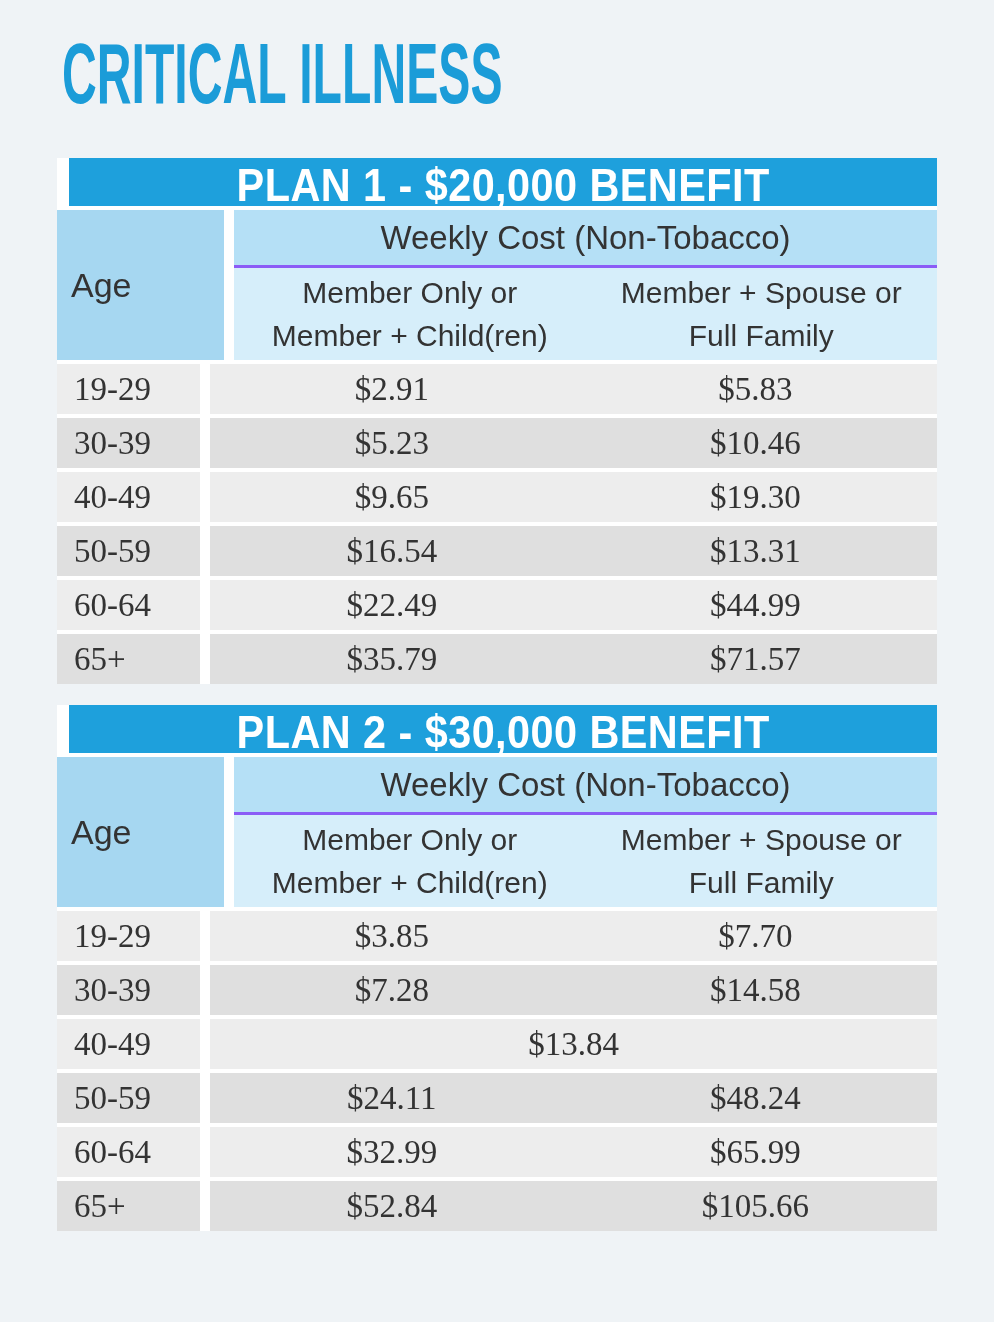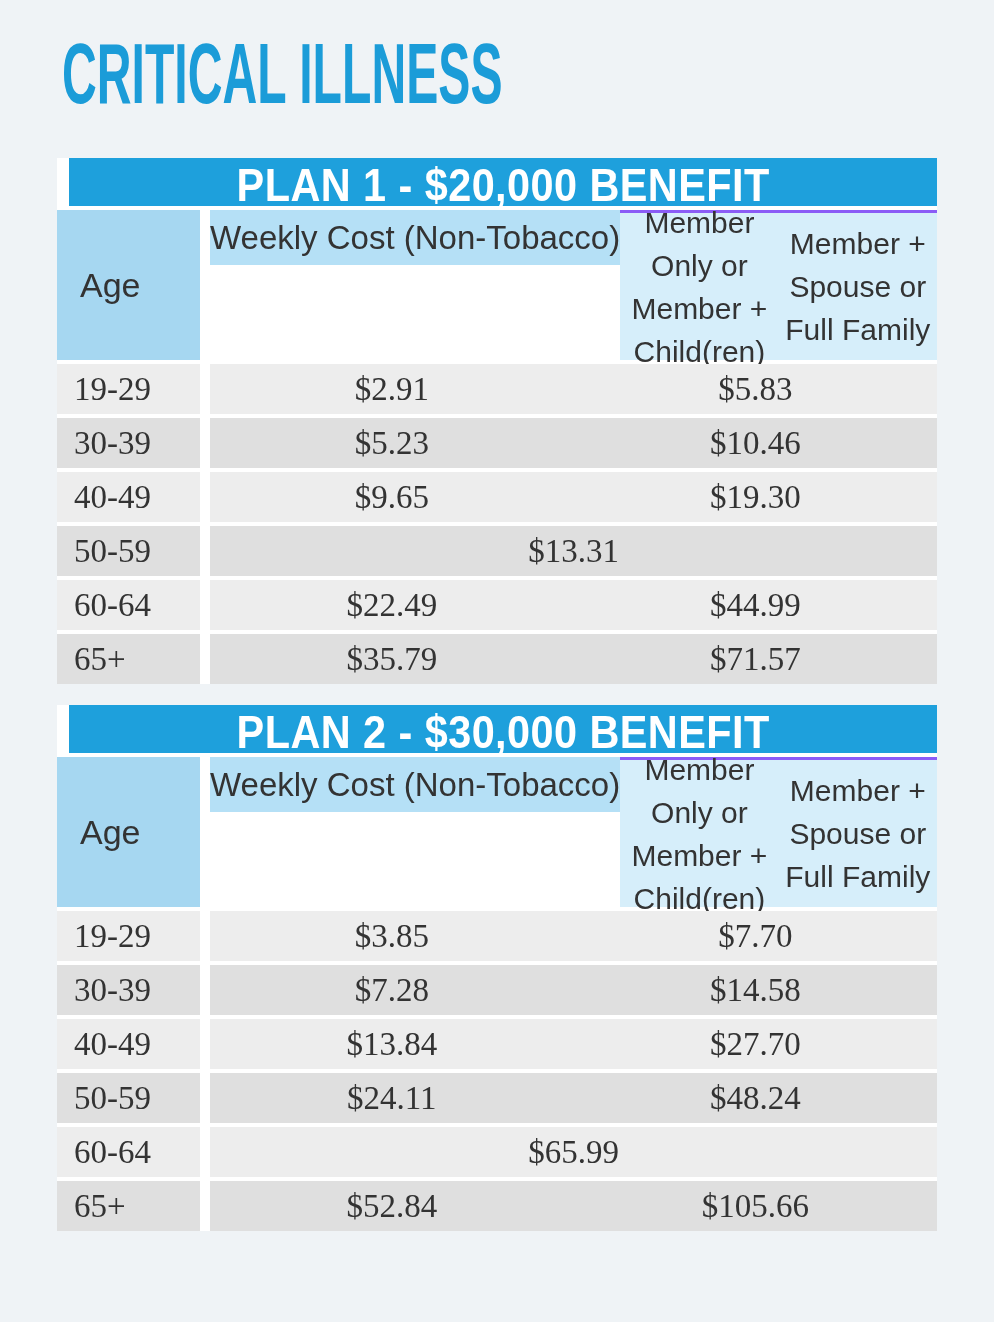"Weekly Cost (Non-Tobacco)" .cost-head { flex-direction: none -> column }
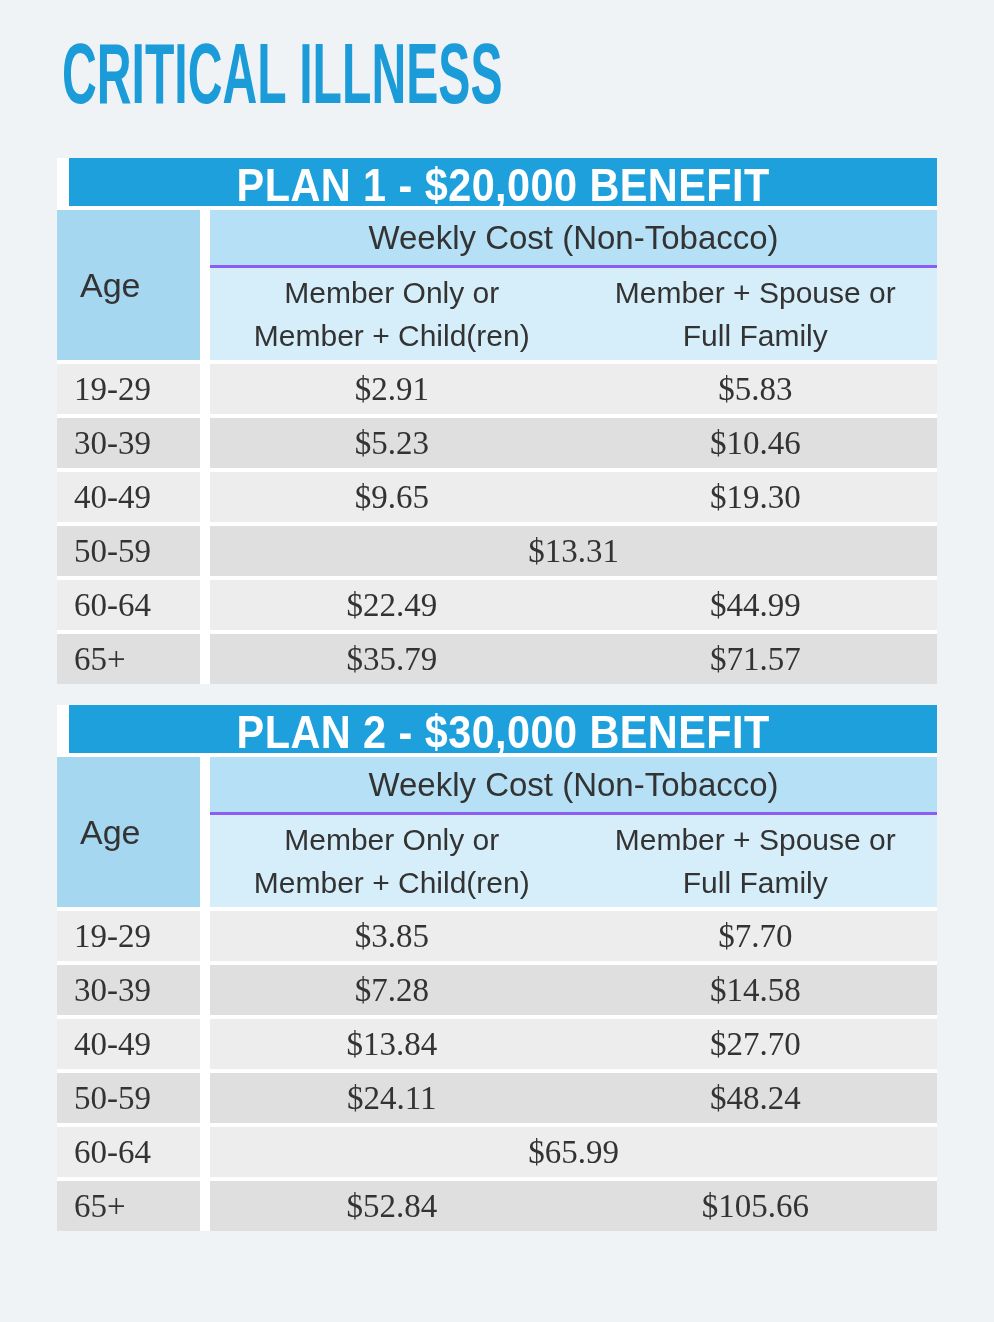"Age" .age-head { padding-left: 23px -> 14px; width: 143px -> 167px }
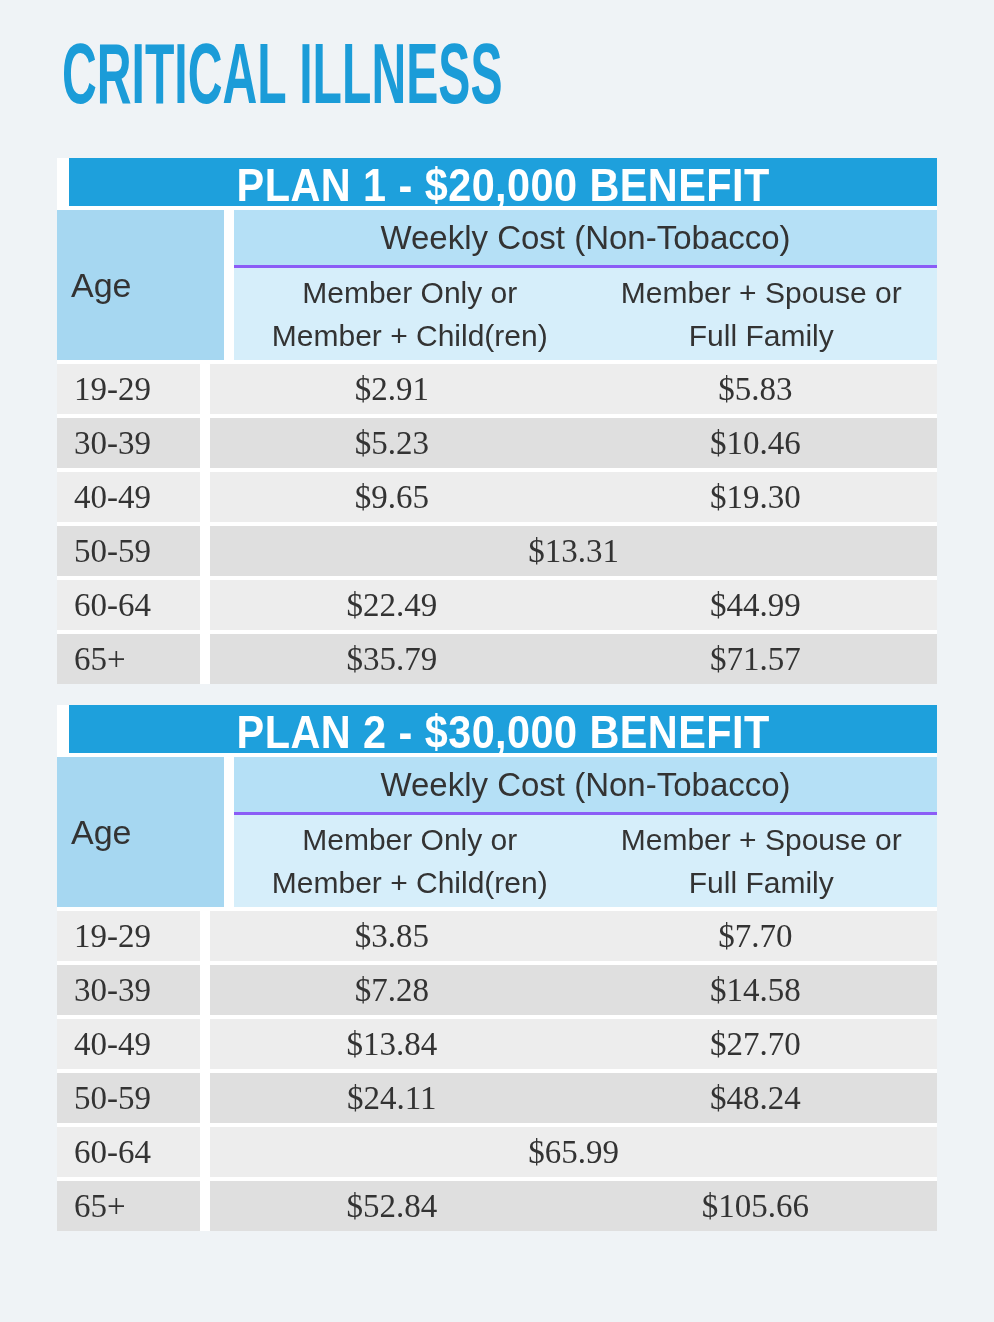"$16.54" div.cell { html: none -> <div>$16.54</div> }
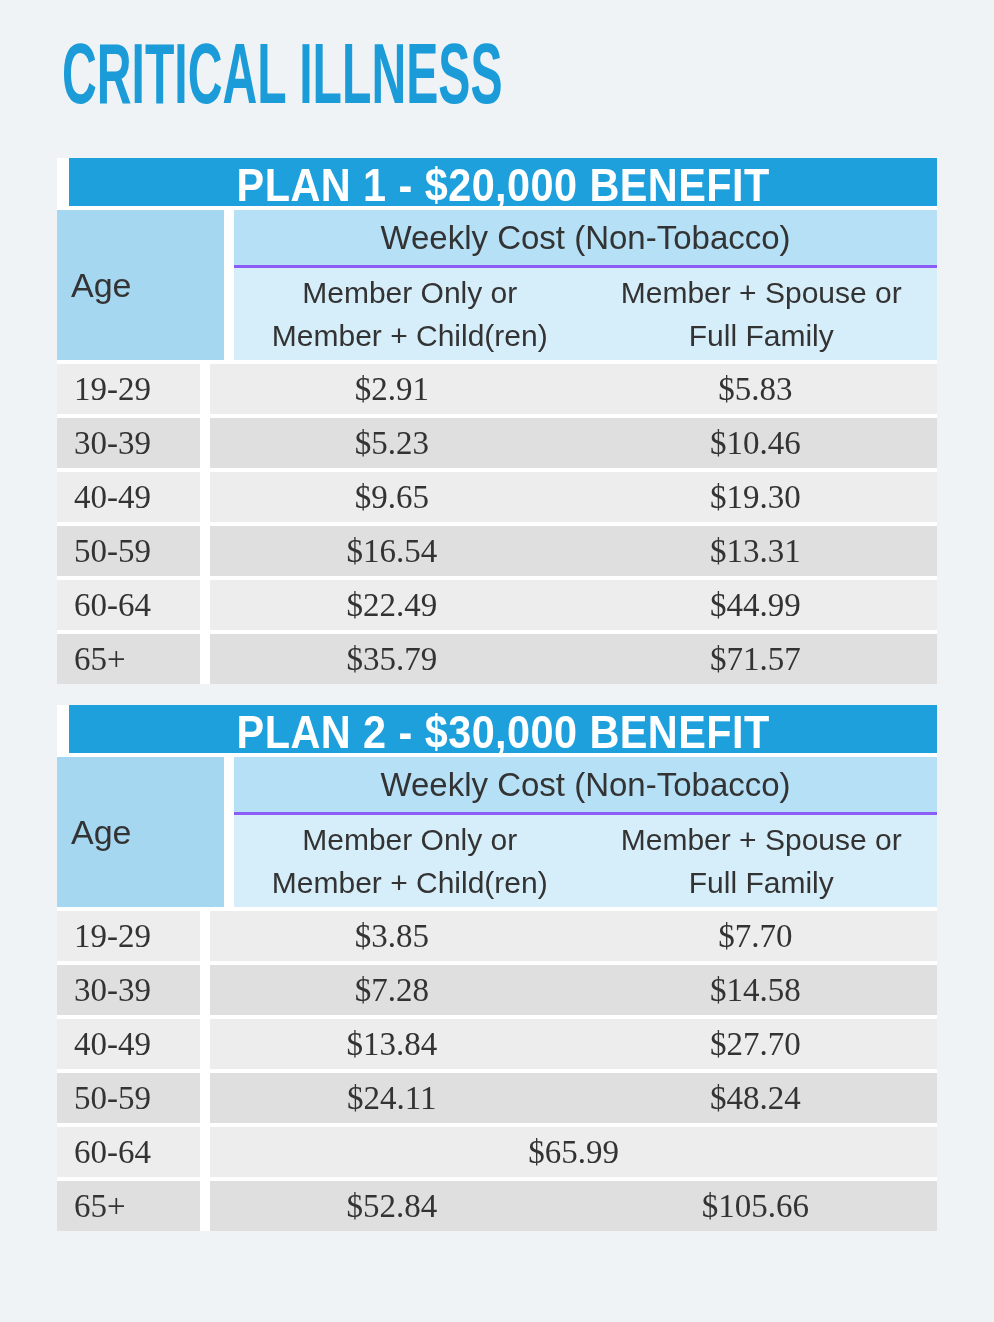"$27.70" div.cell { html: <div>$27.70</div> -> none }
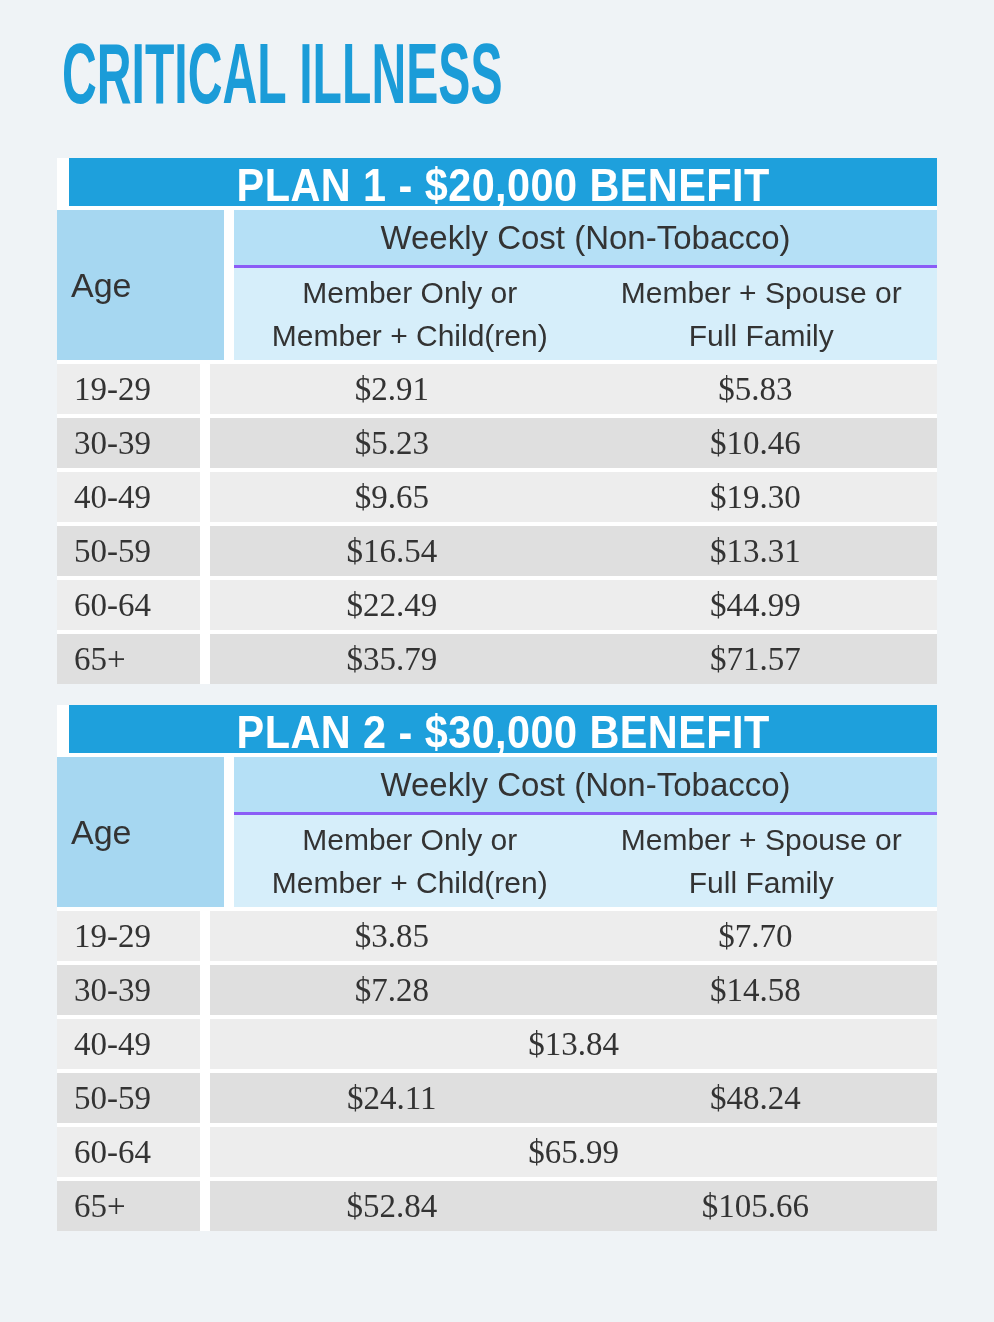"$32.99" div.cell { html: none -> <div>$32.99</div> }
